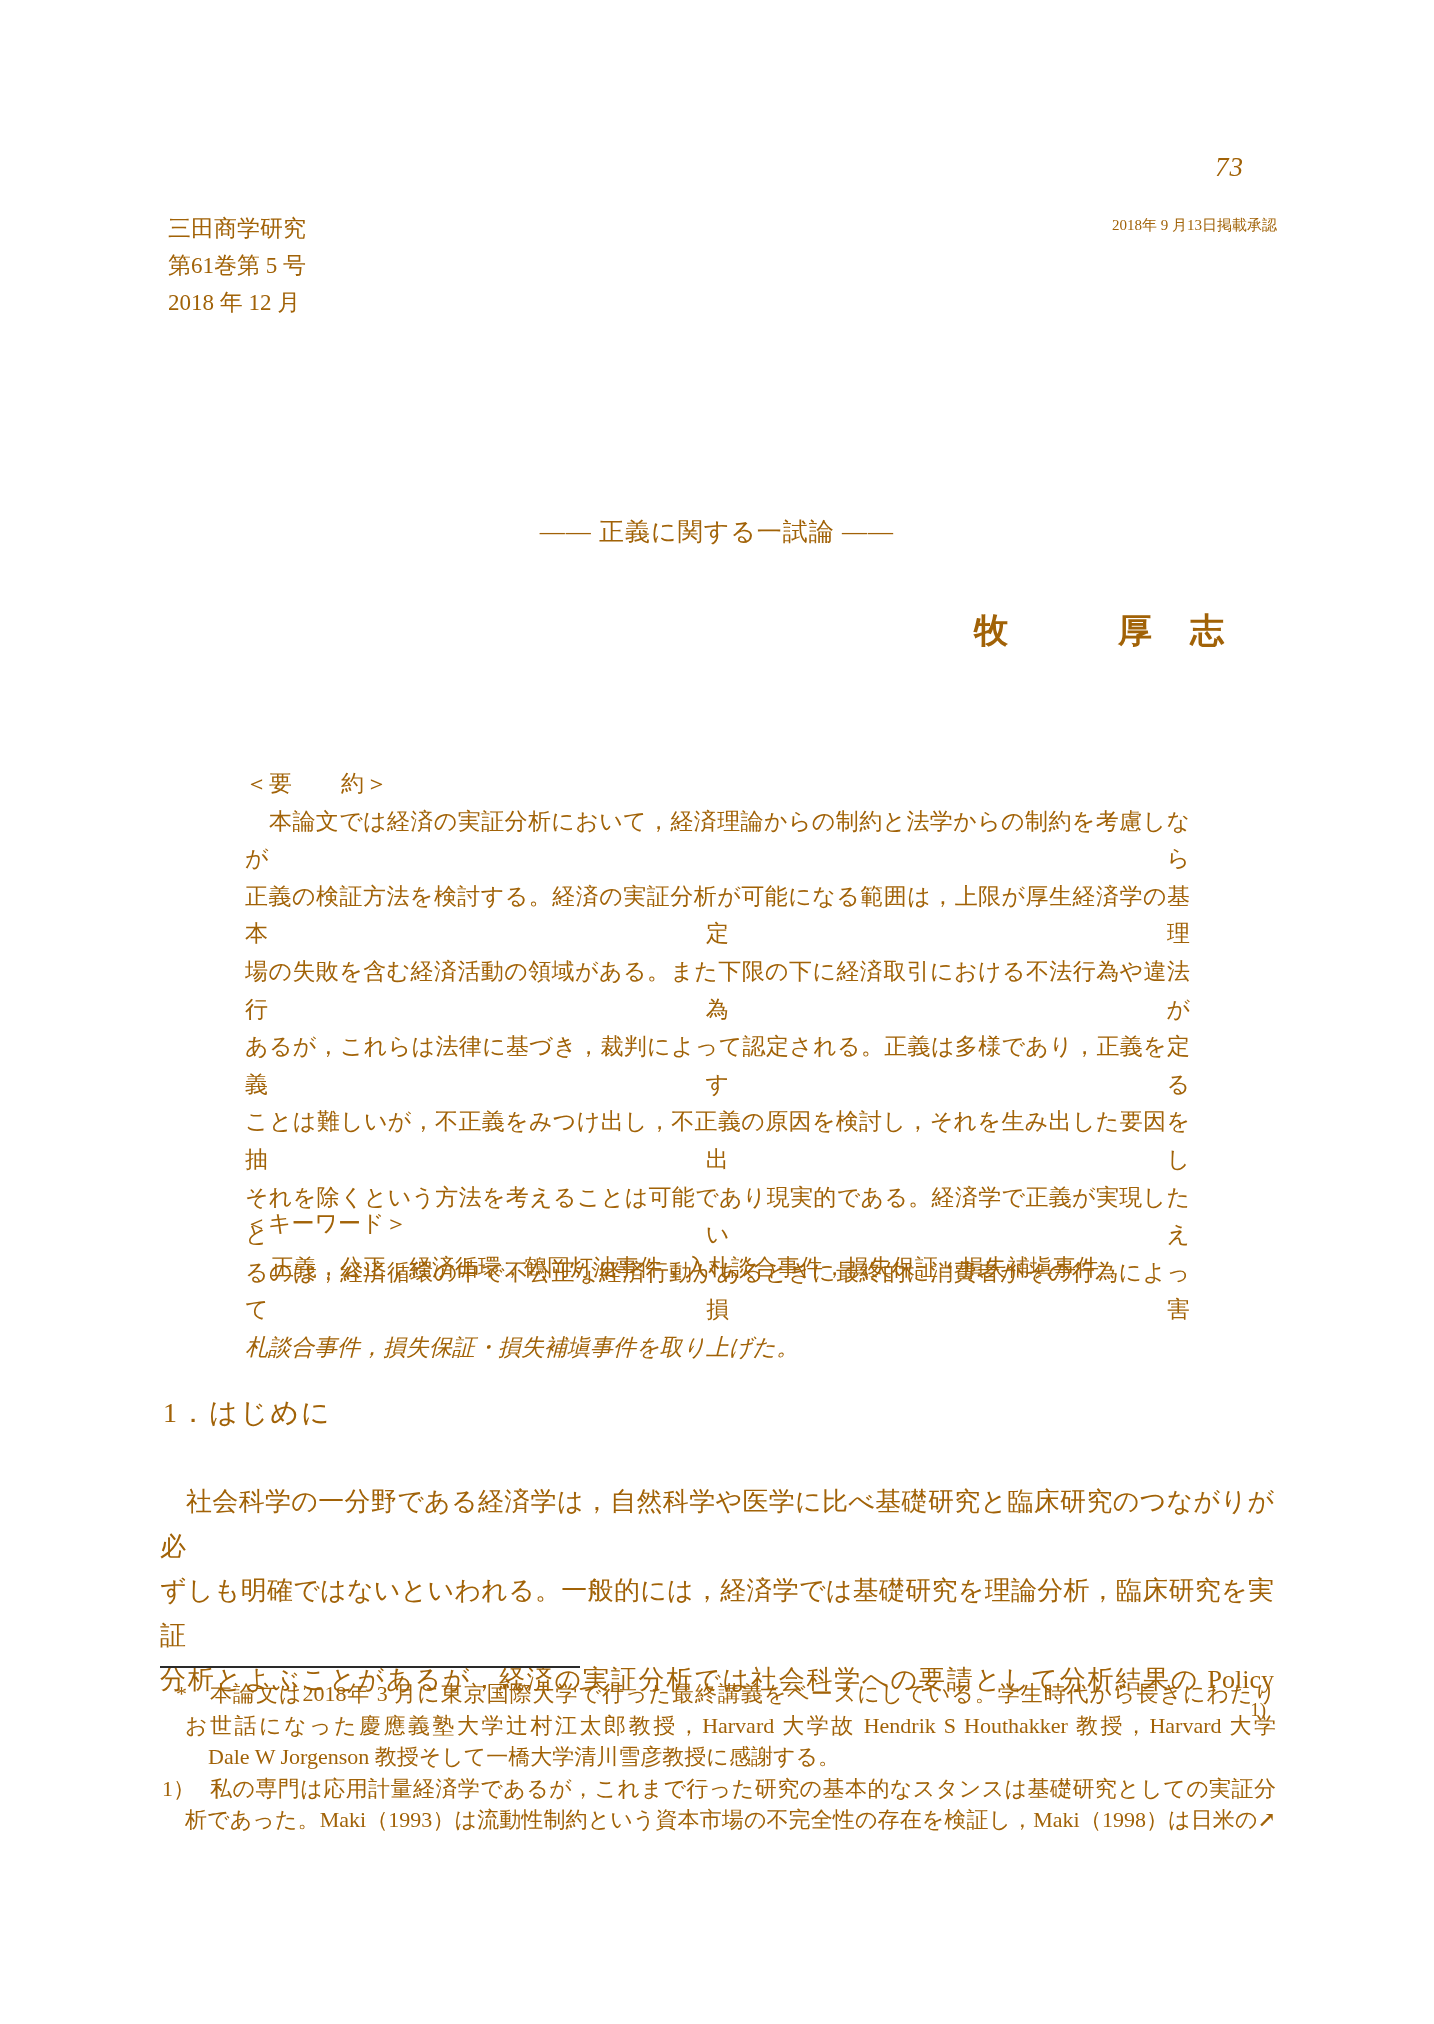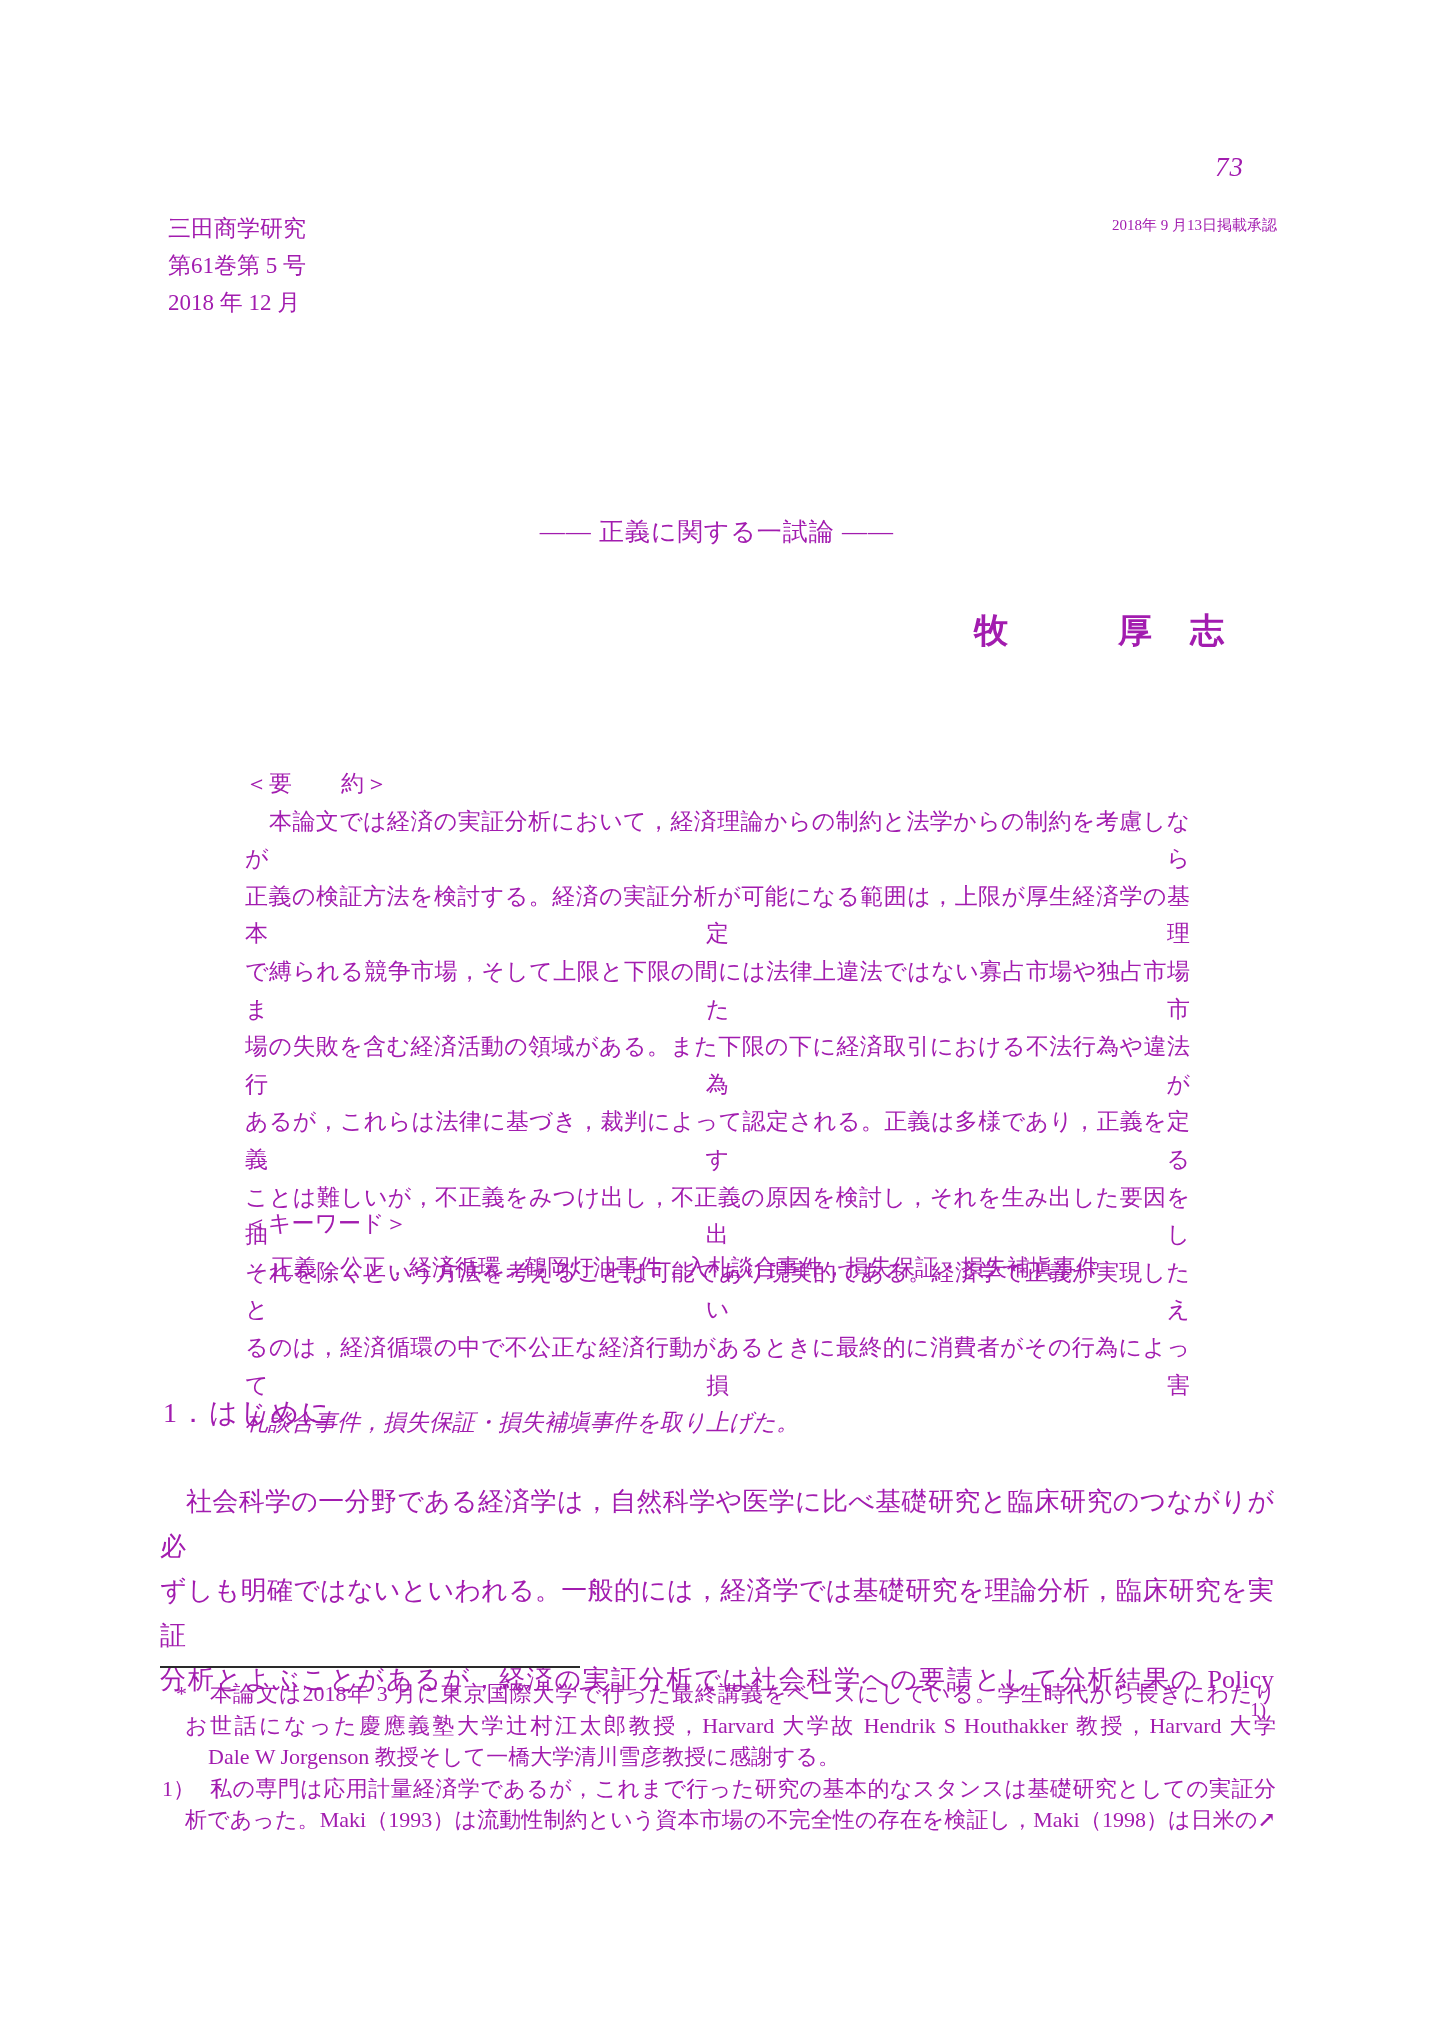"73" .page { color: #a21caf -> #a16207 }
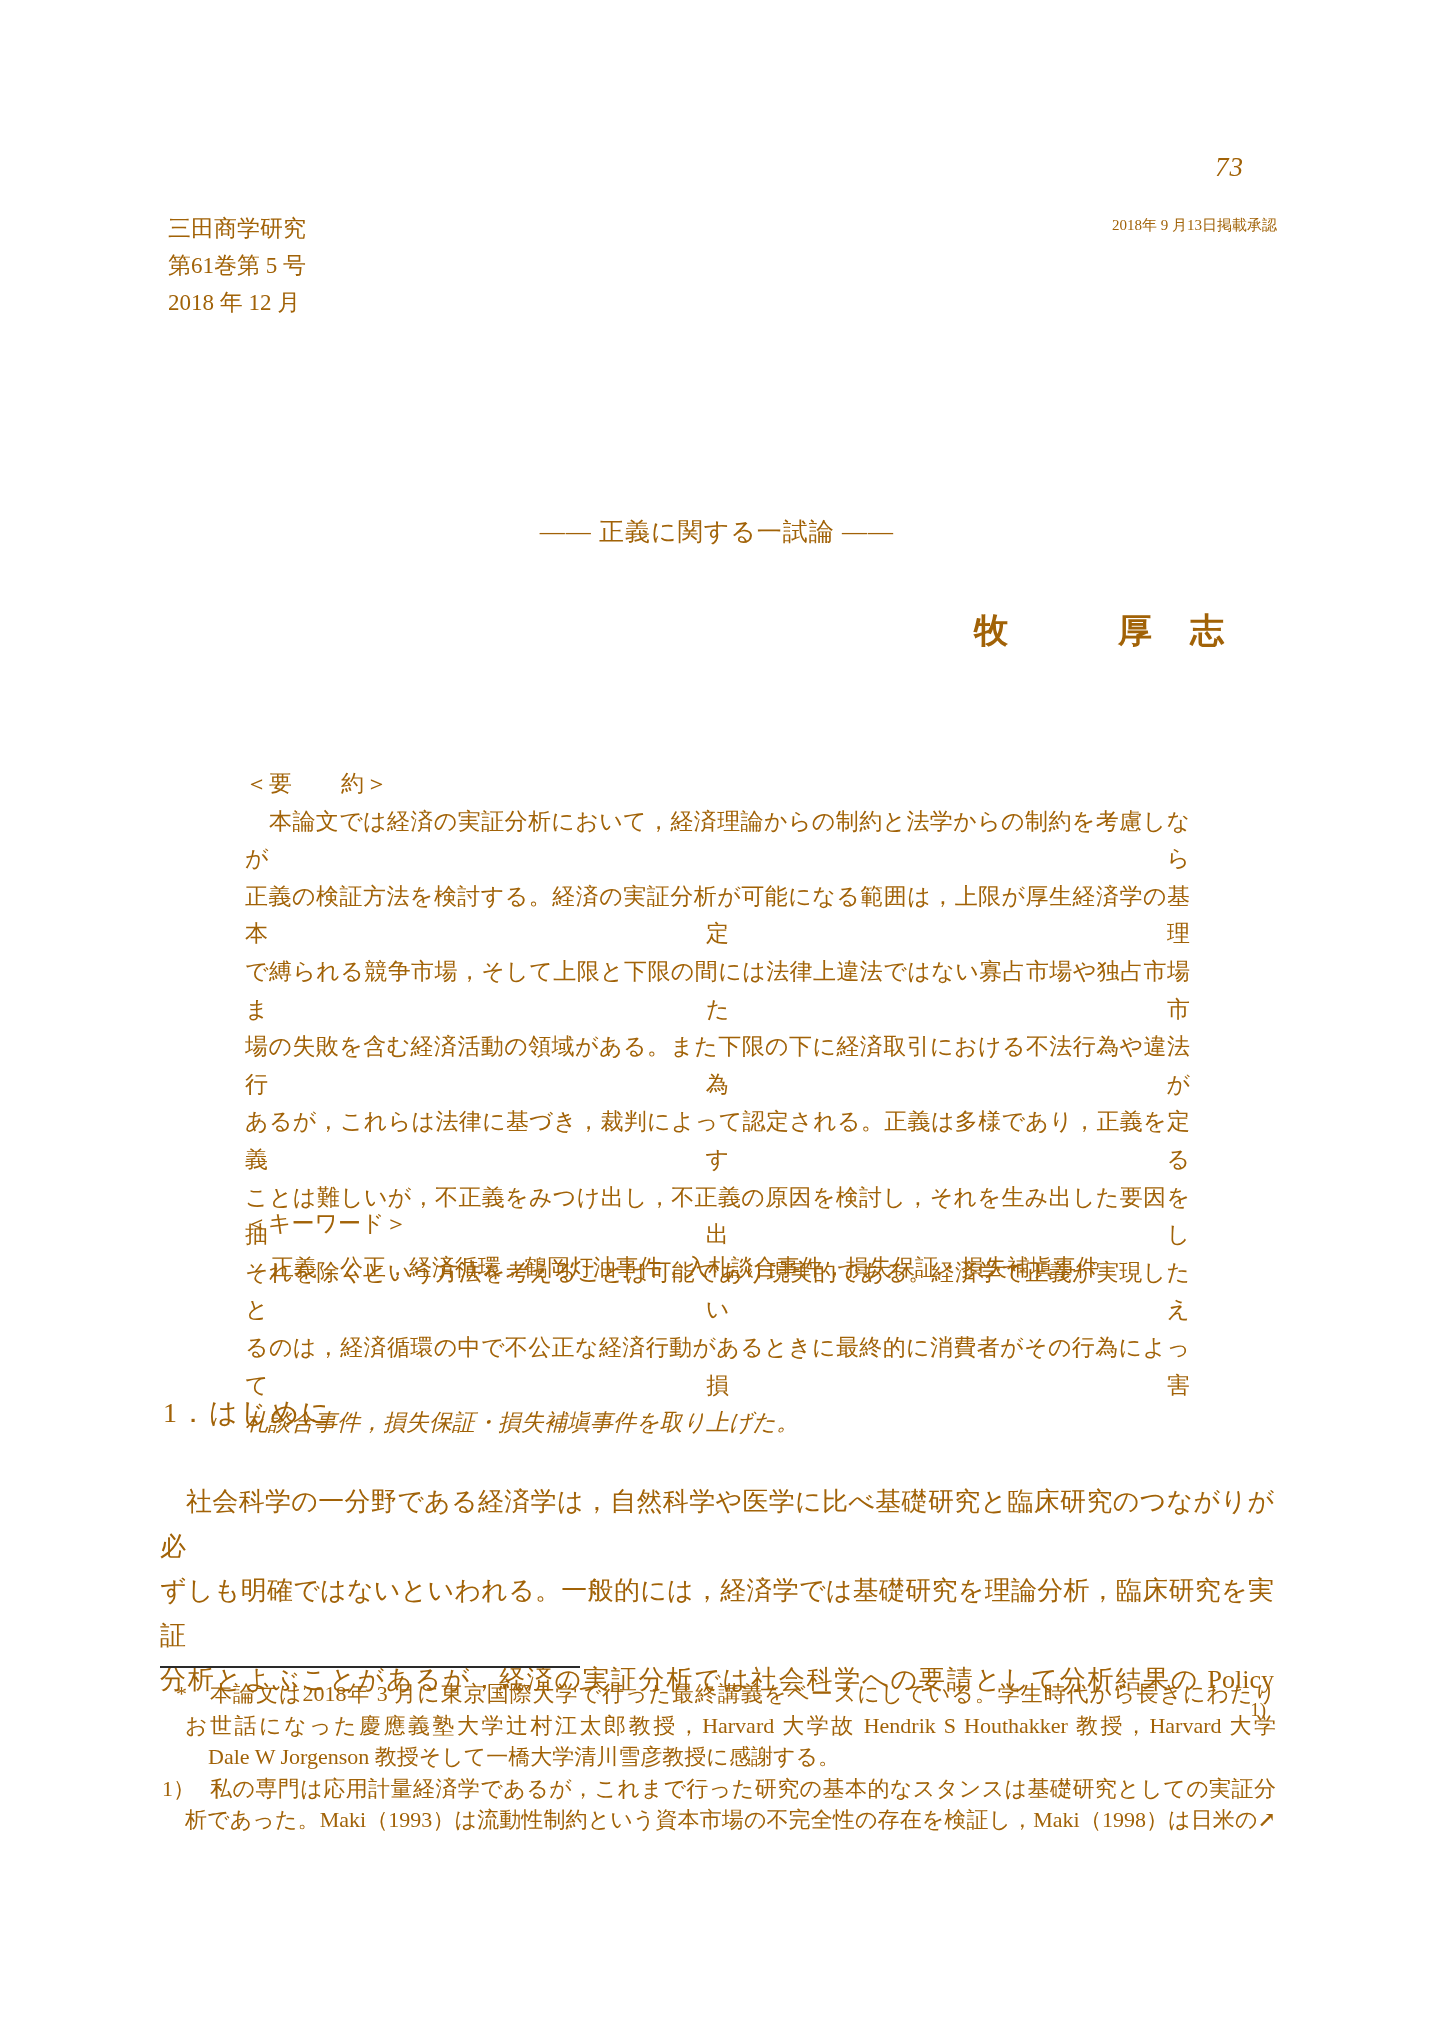"で縛られる競争市場，そして上限と下限の間には法律上違法ではない寡占市場や独占市場" div.abstract-line { html: <div>で縛られる競争市場，そして上限と下限の間には法律上違法ではない寡占市場や独占市場また市</div> -> none }
